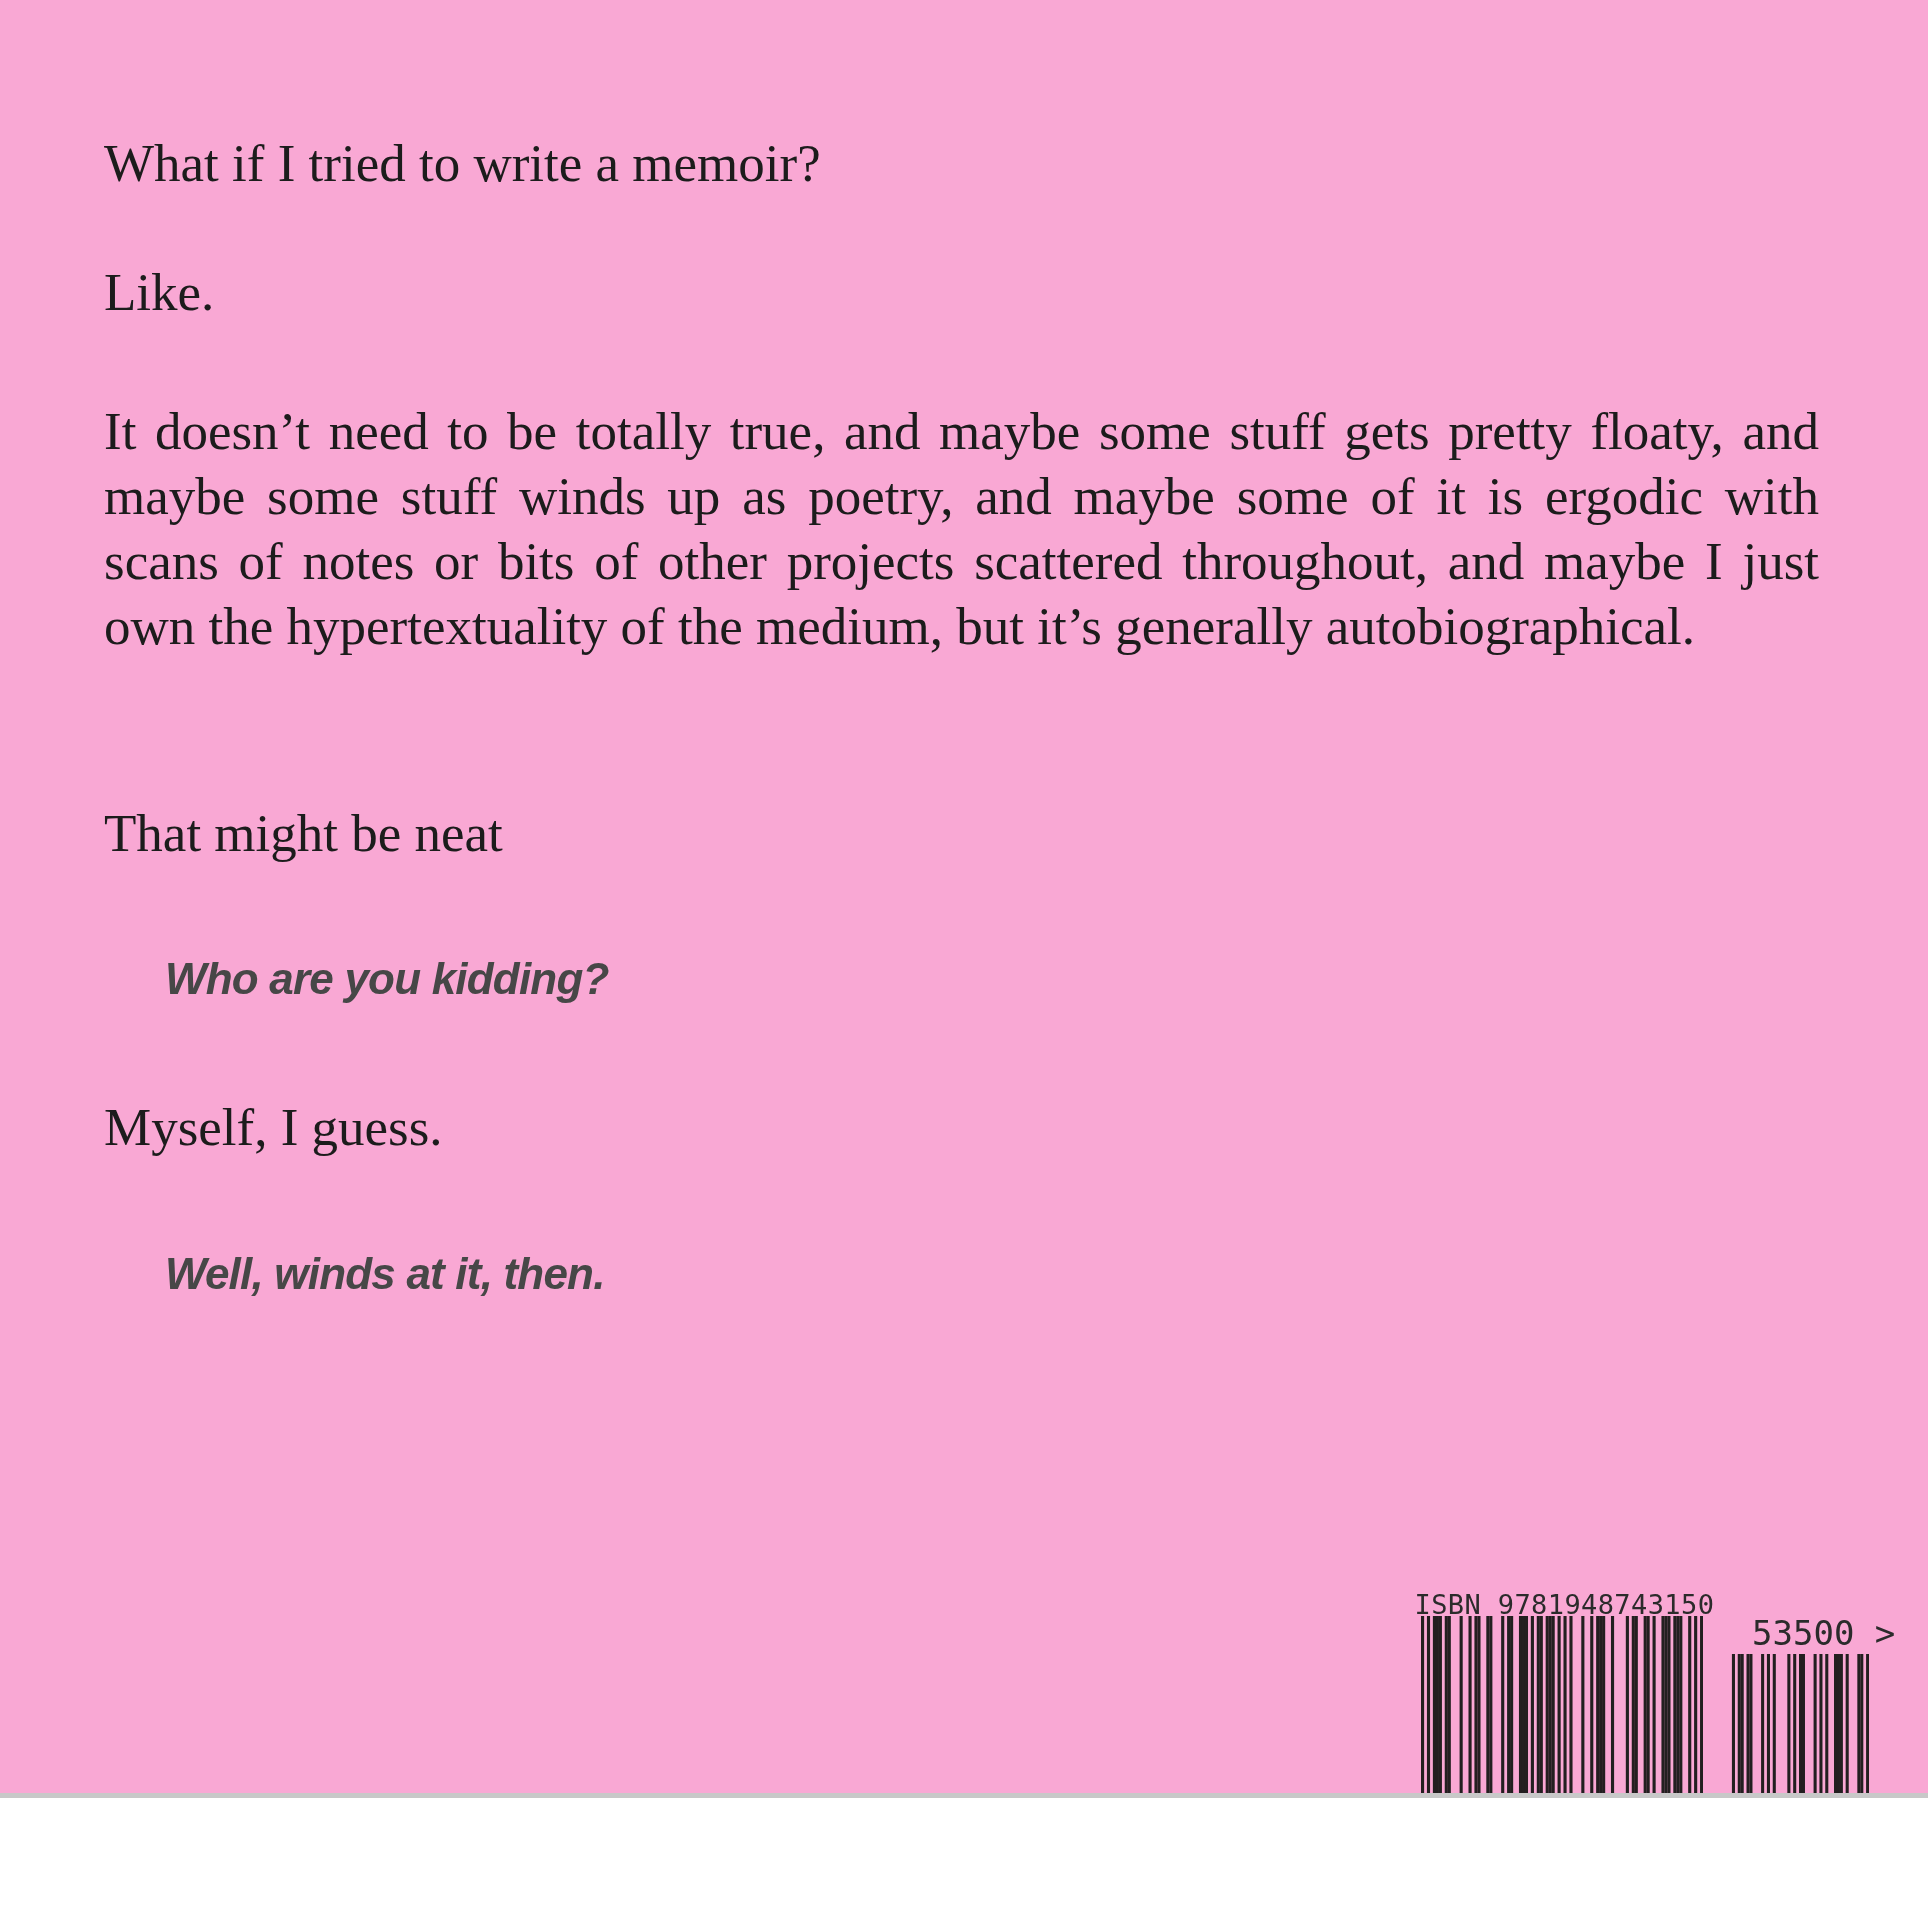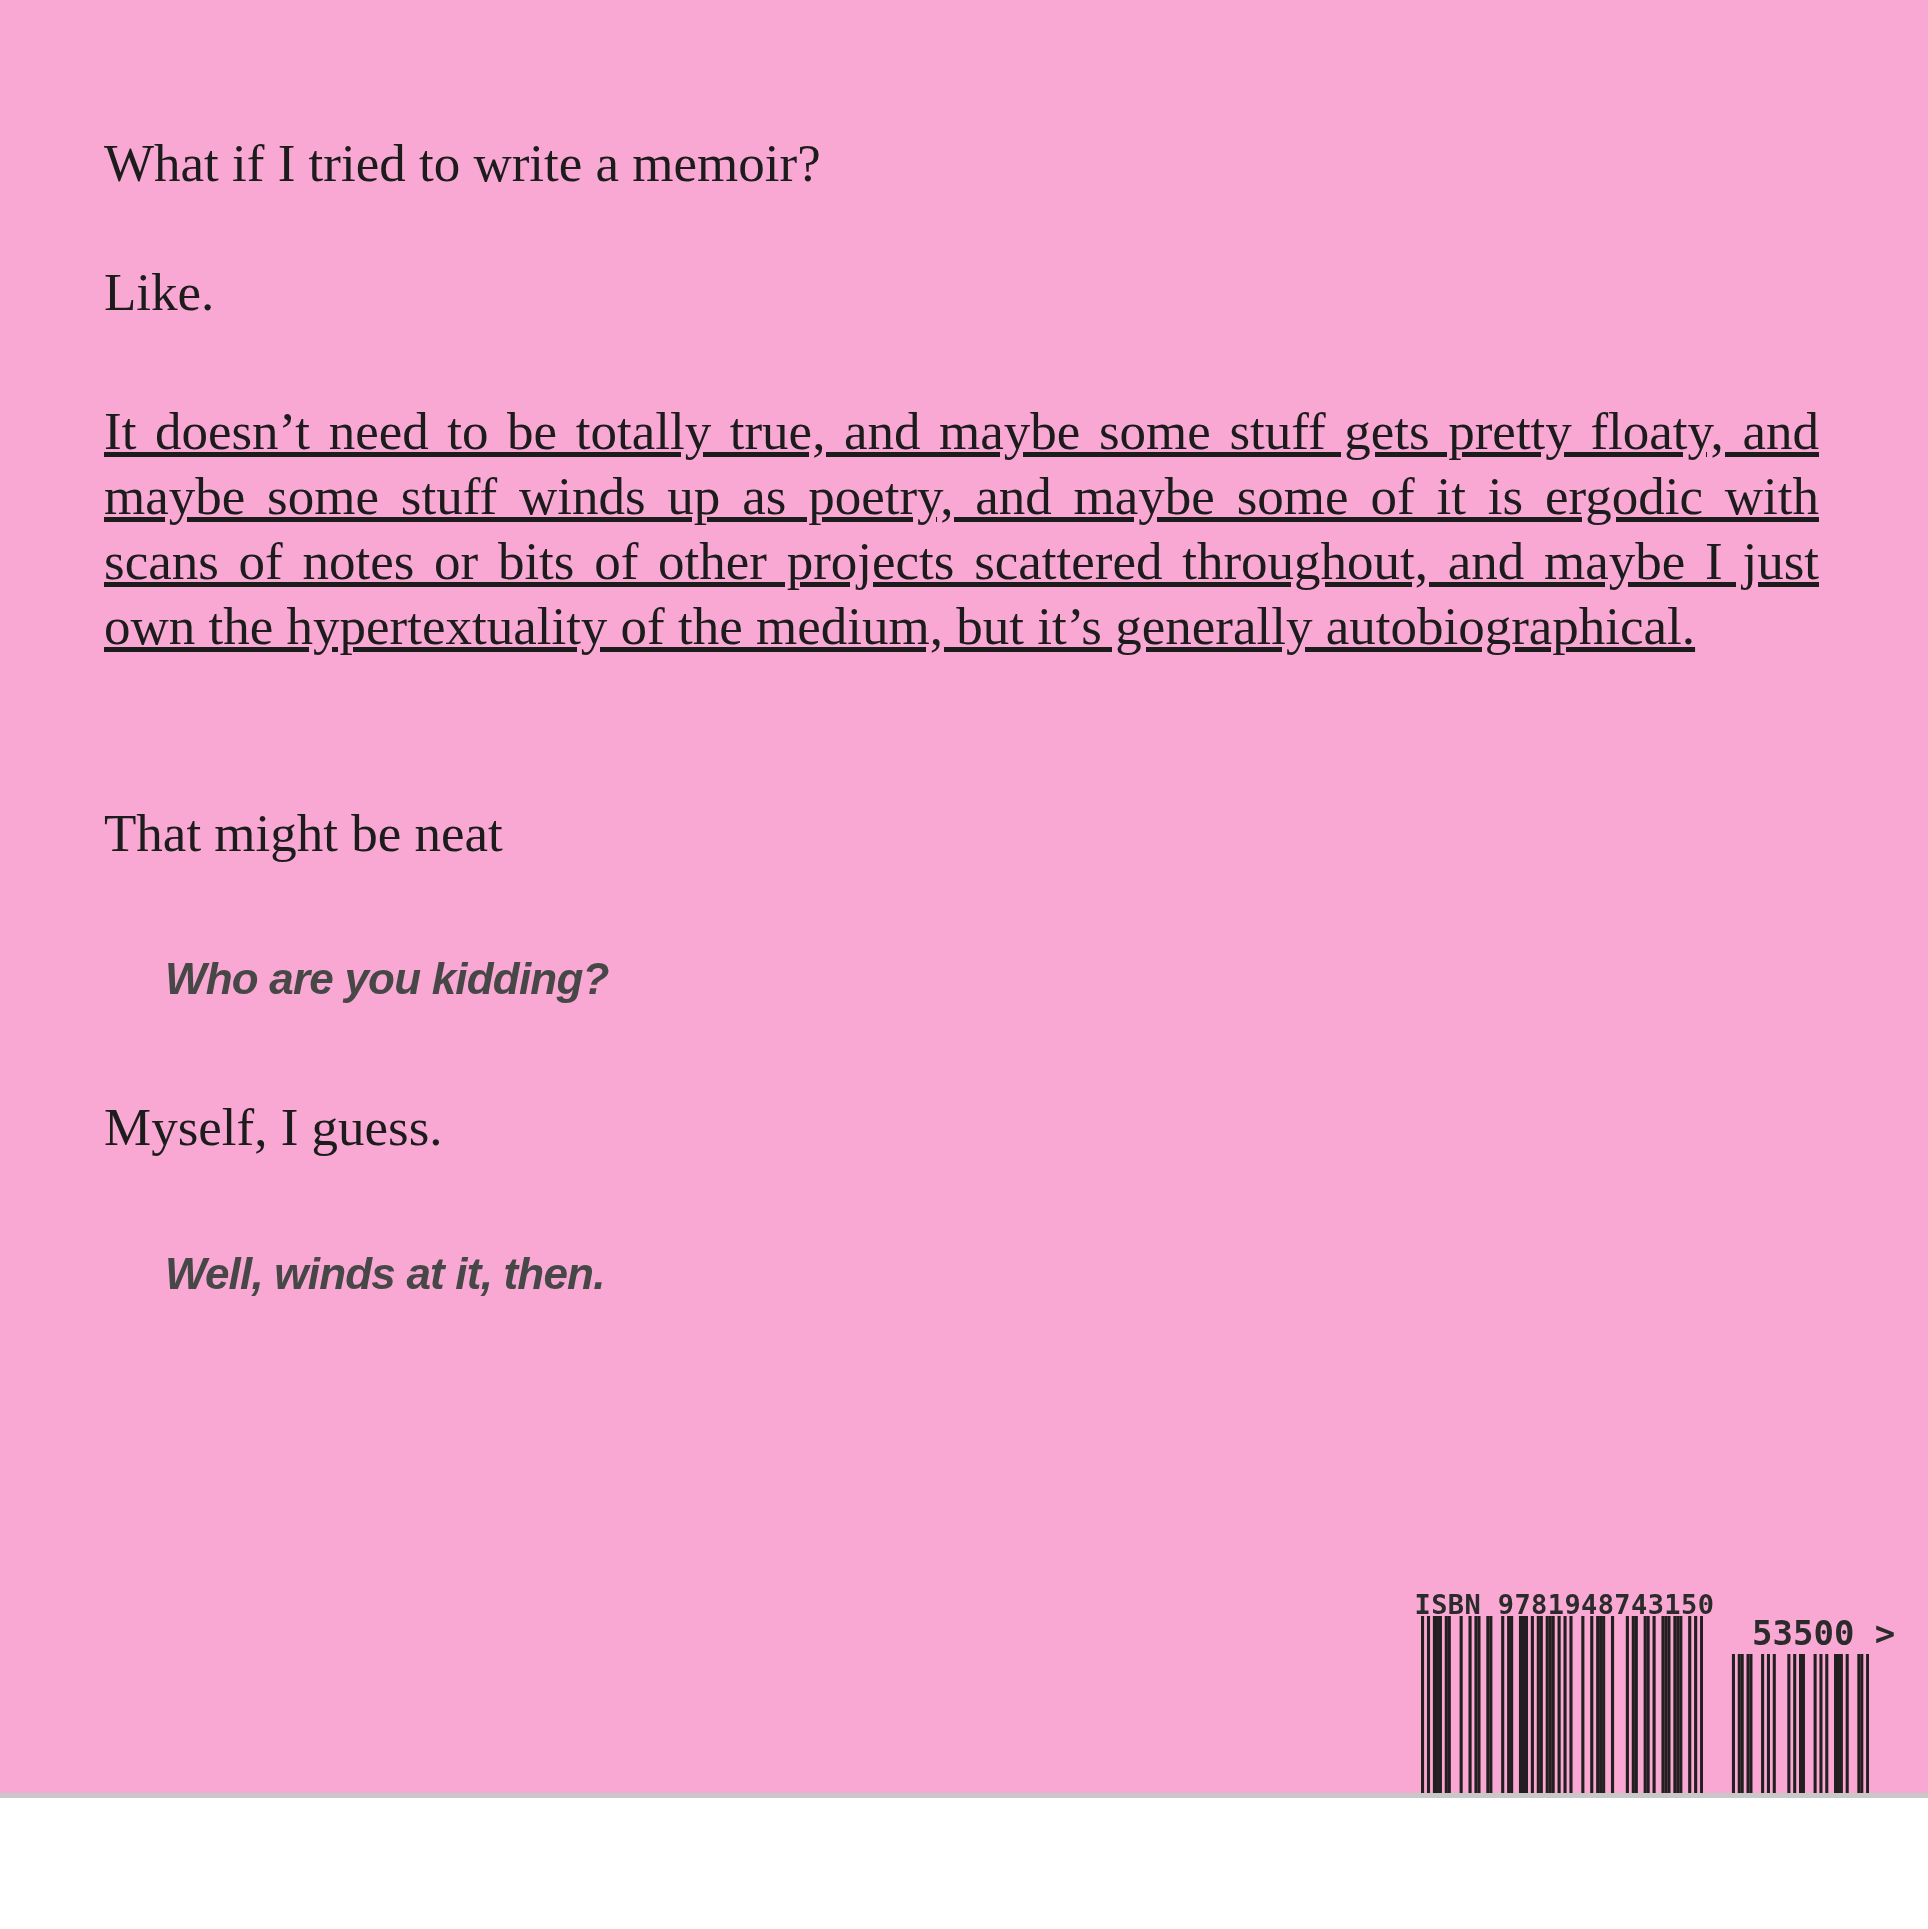"It doesn’t need to be" .justify { text-decoration: underline -> none }
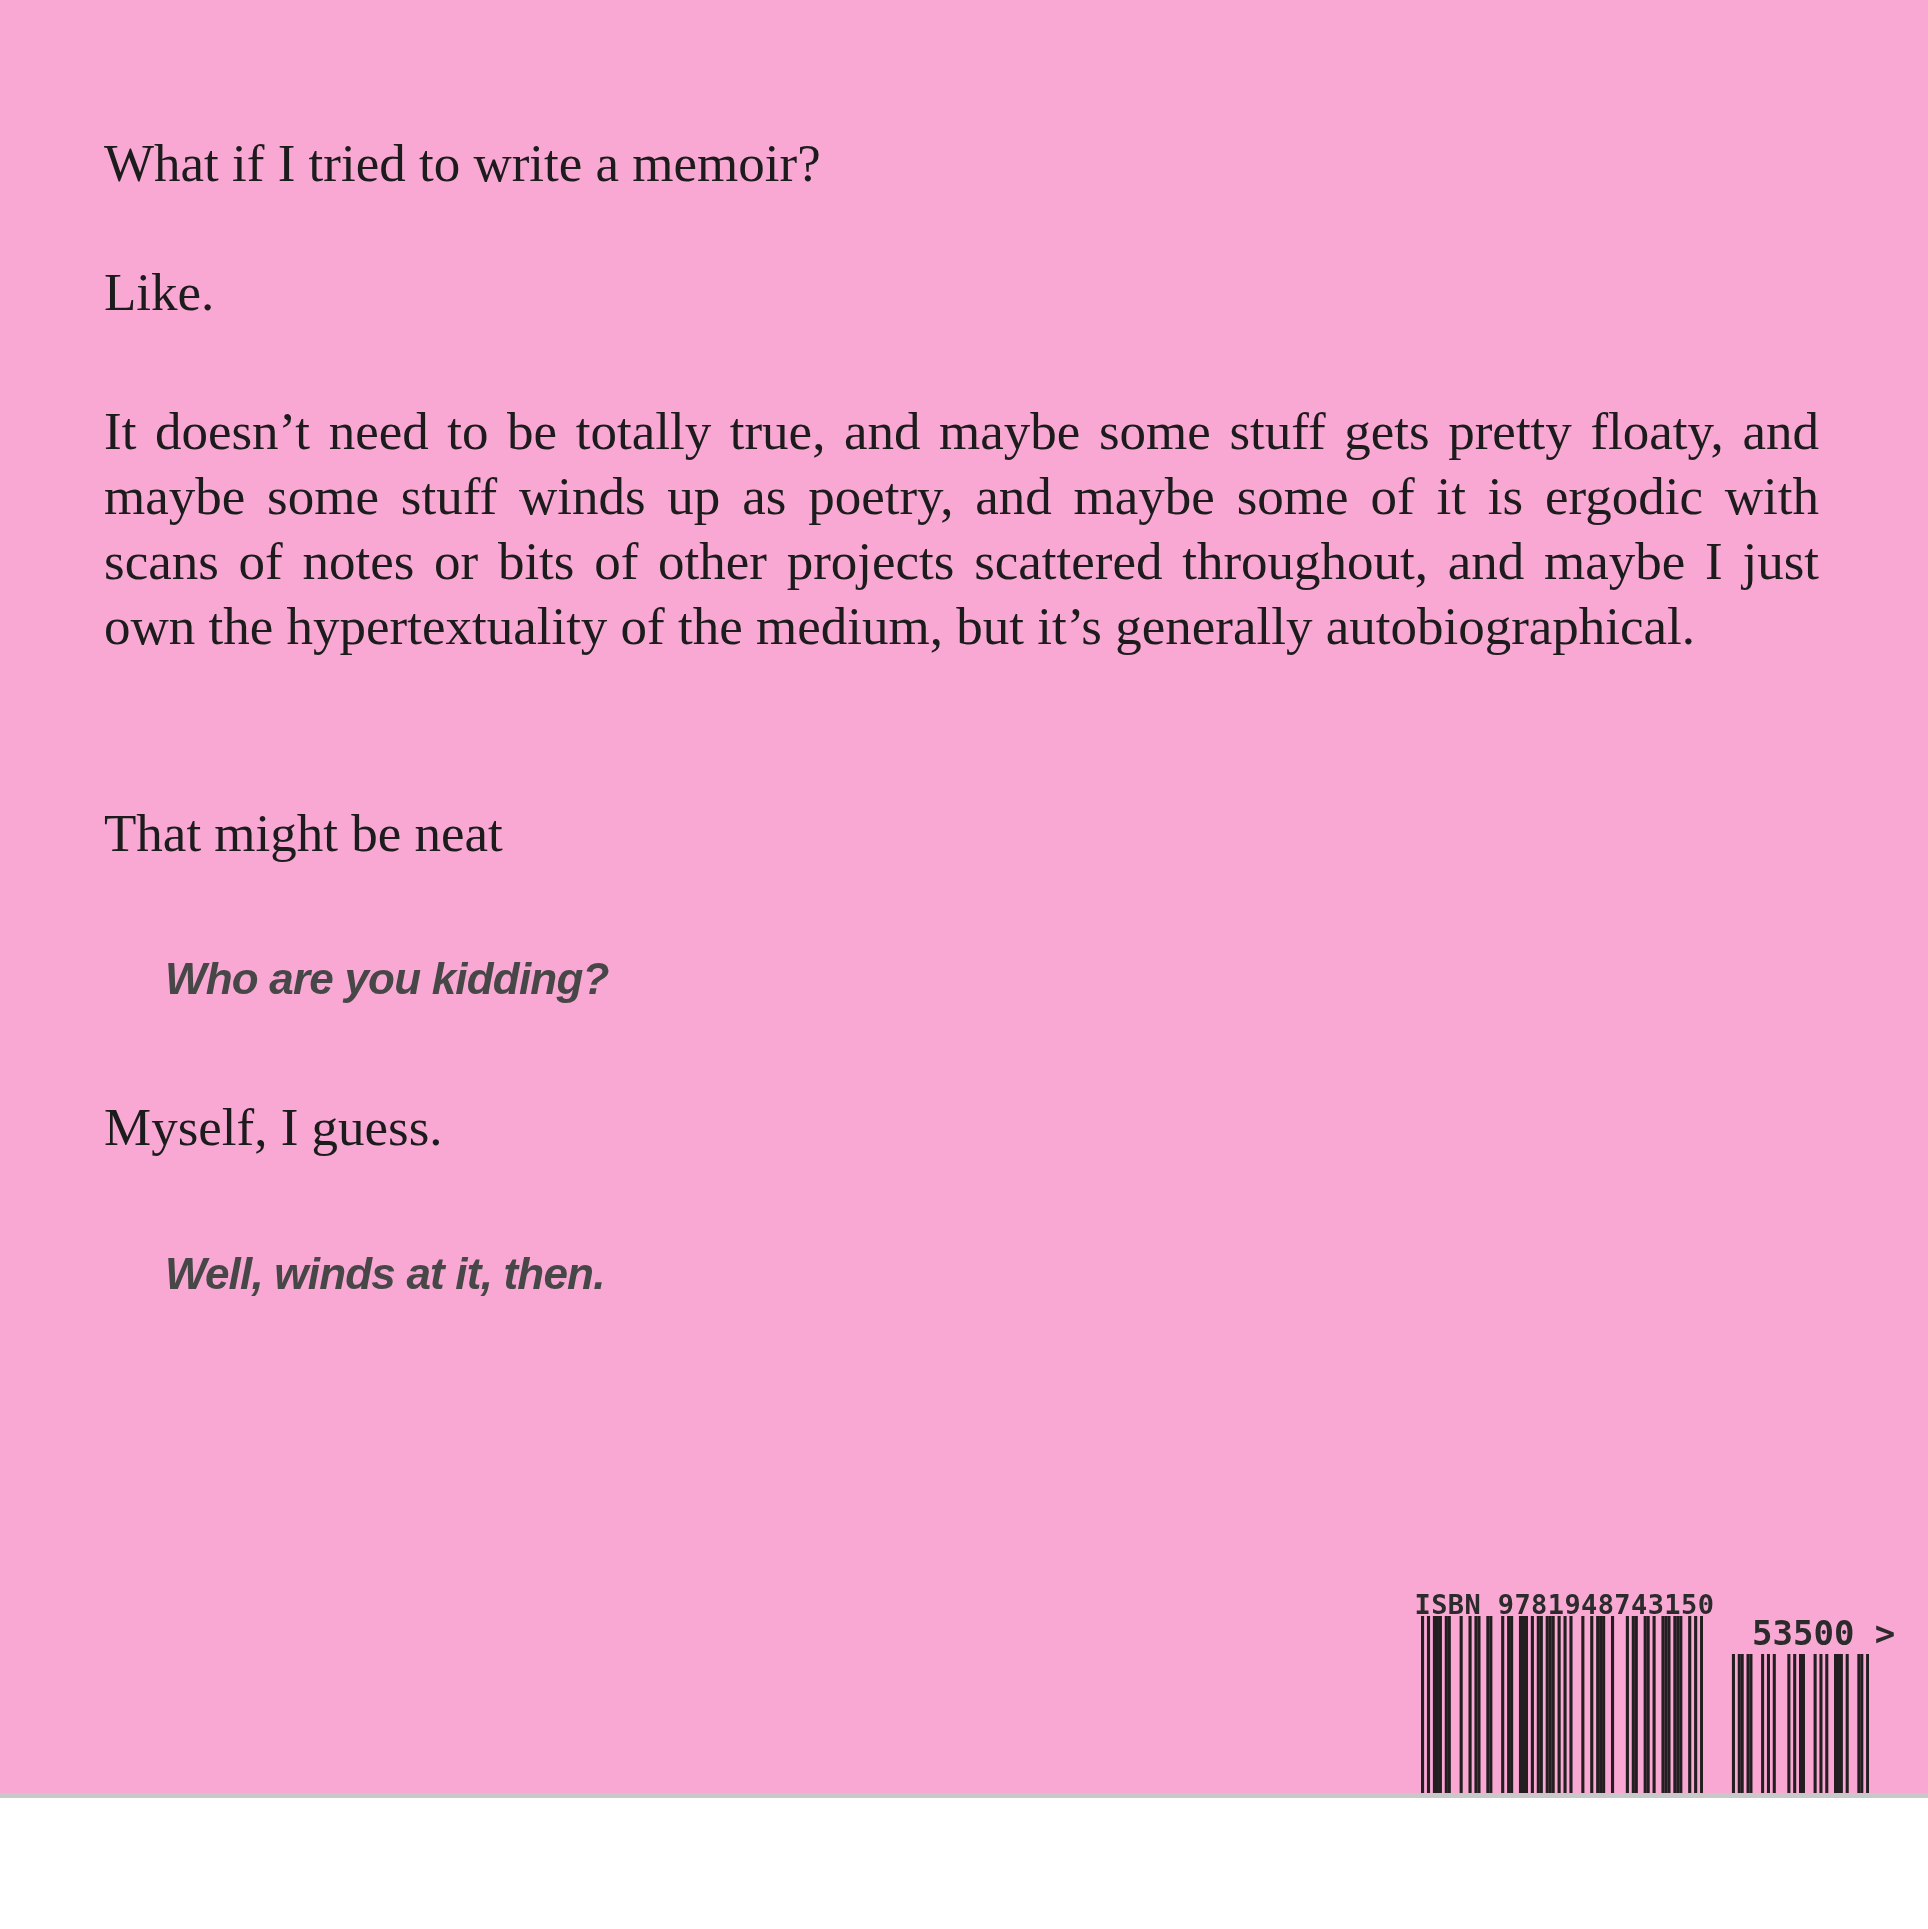"ISBN 9781948743150" .barcode-area { font-weight: bold -> none }
